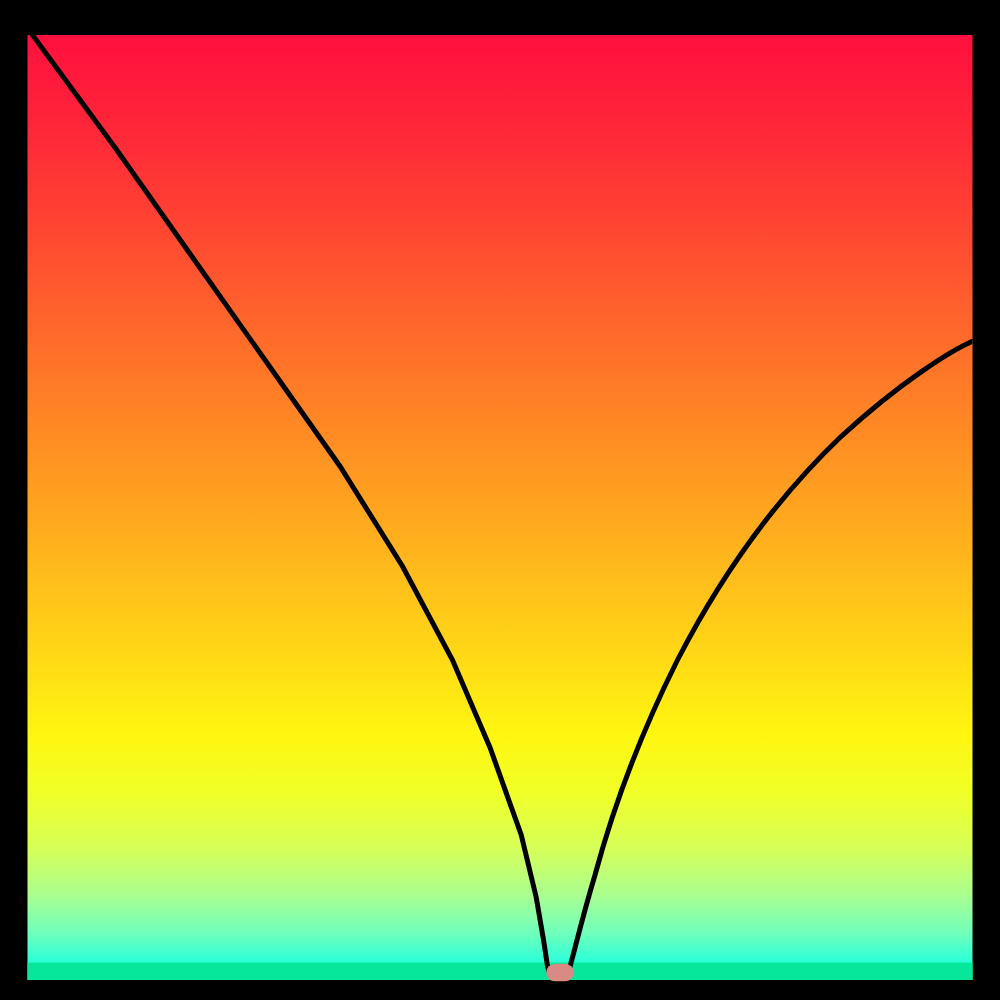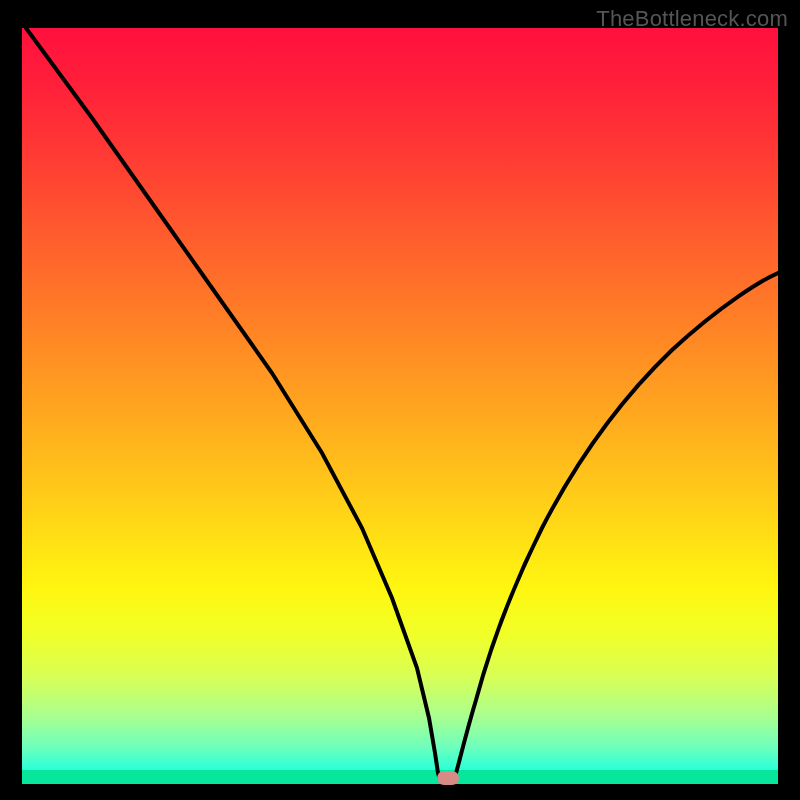"TheBottleneck.com" div.watermark { html: <div>TheBottleneck.com</div> -> none }
